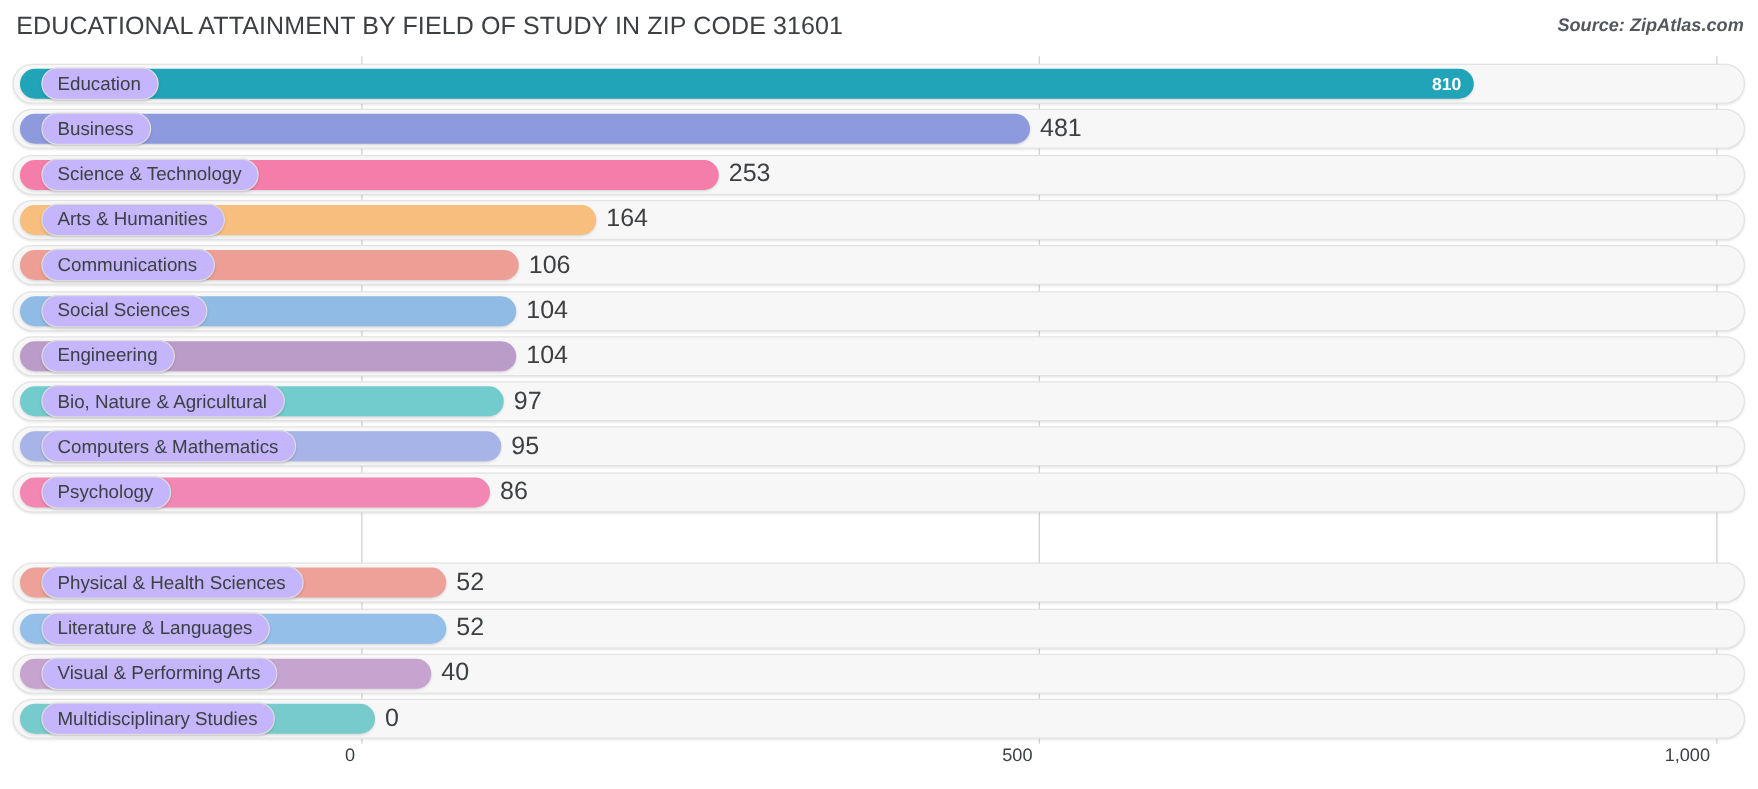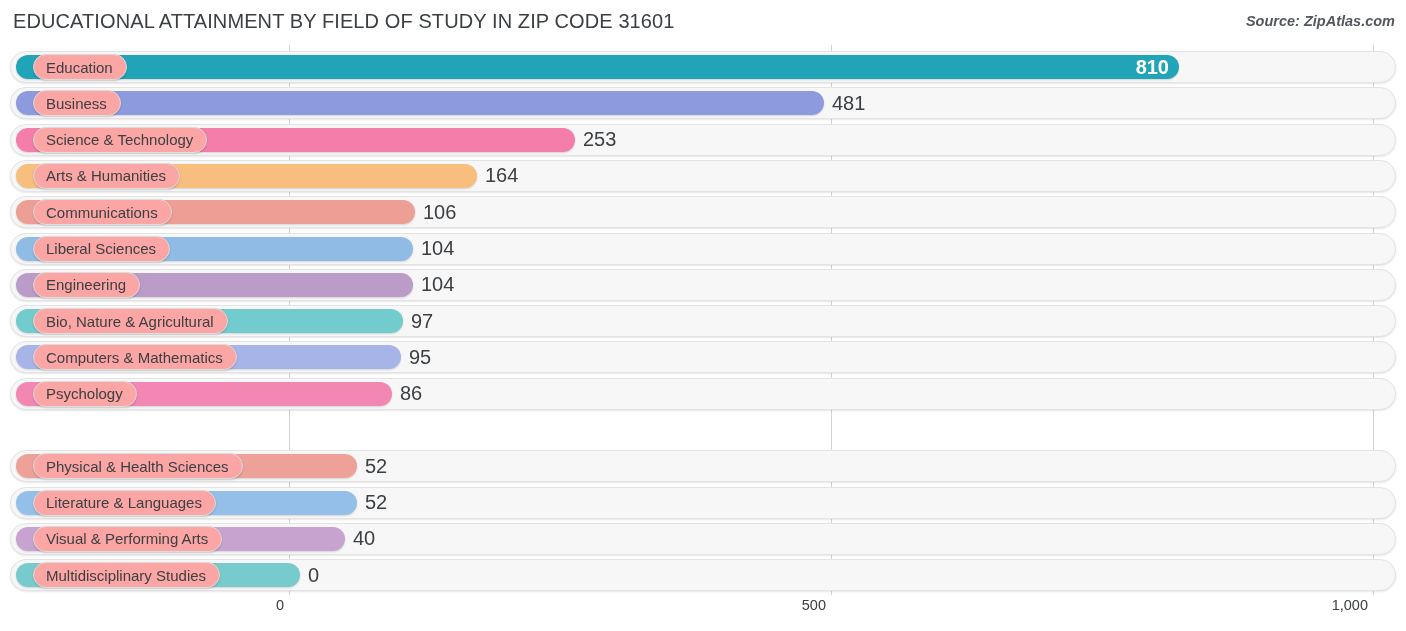"Education" .pill { background: #fca5a5 -> #c4b5fd }
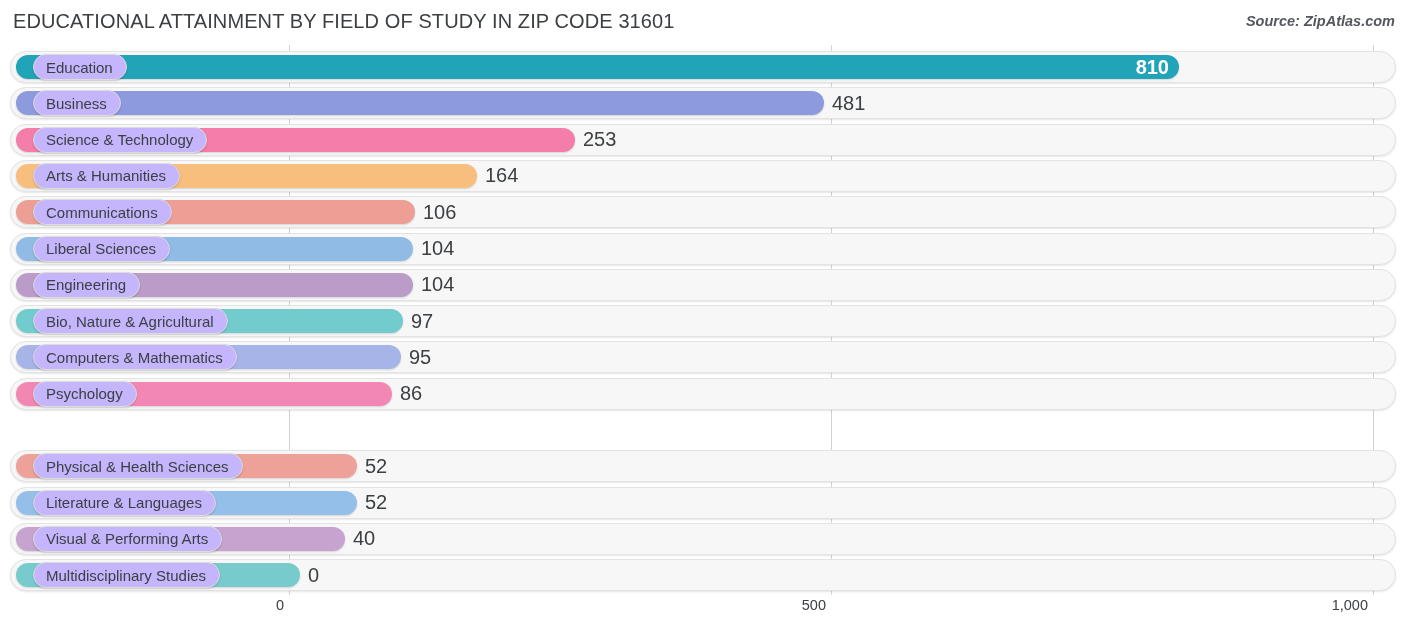"810" .value-in { font-size: 20px -> 14px }
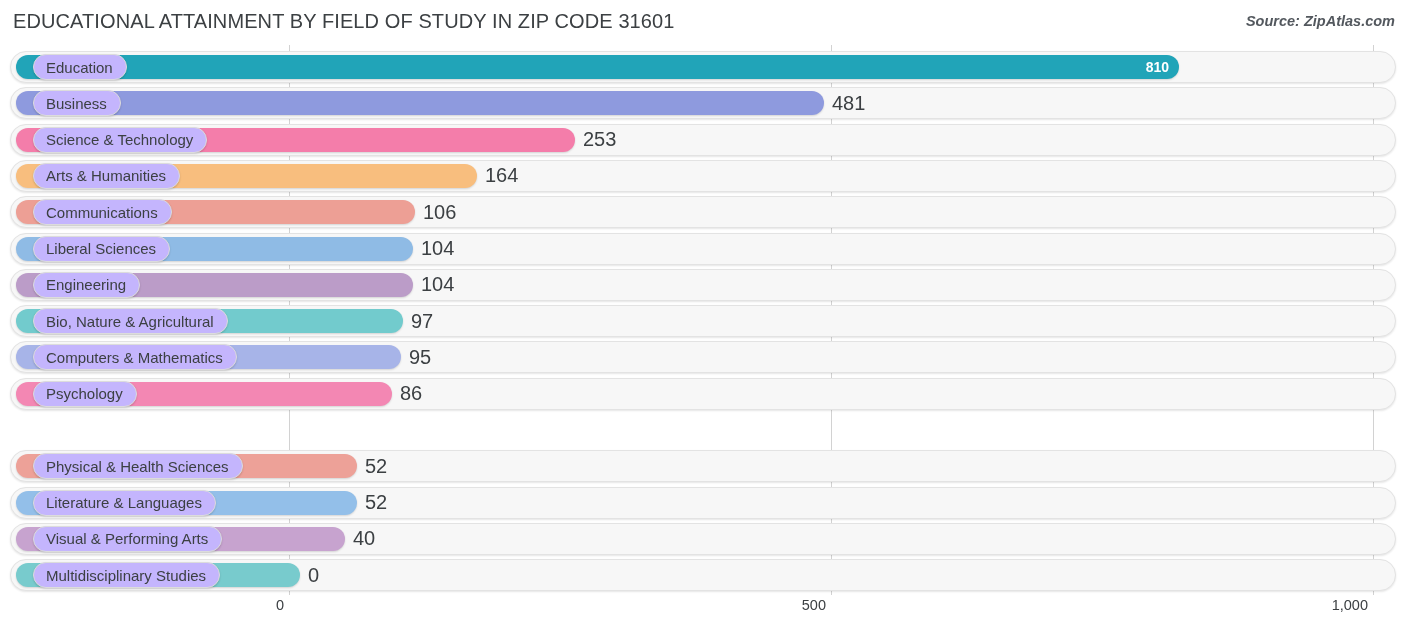"Liberal Sciences" span.pill-label { text: Liberal -> Social }
